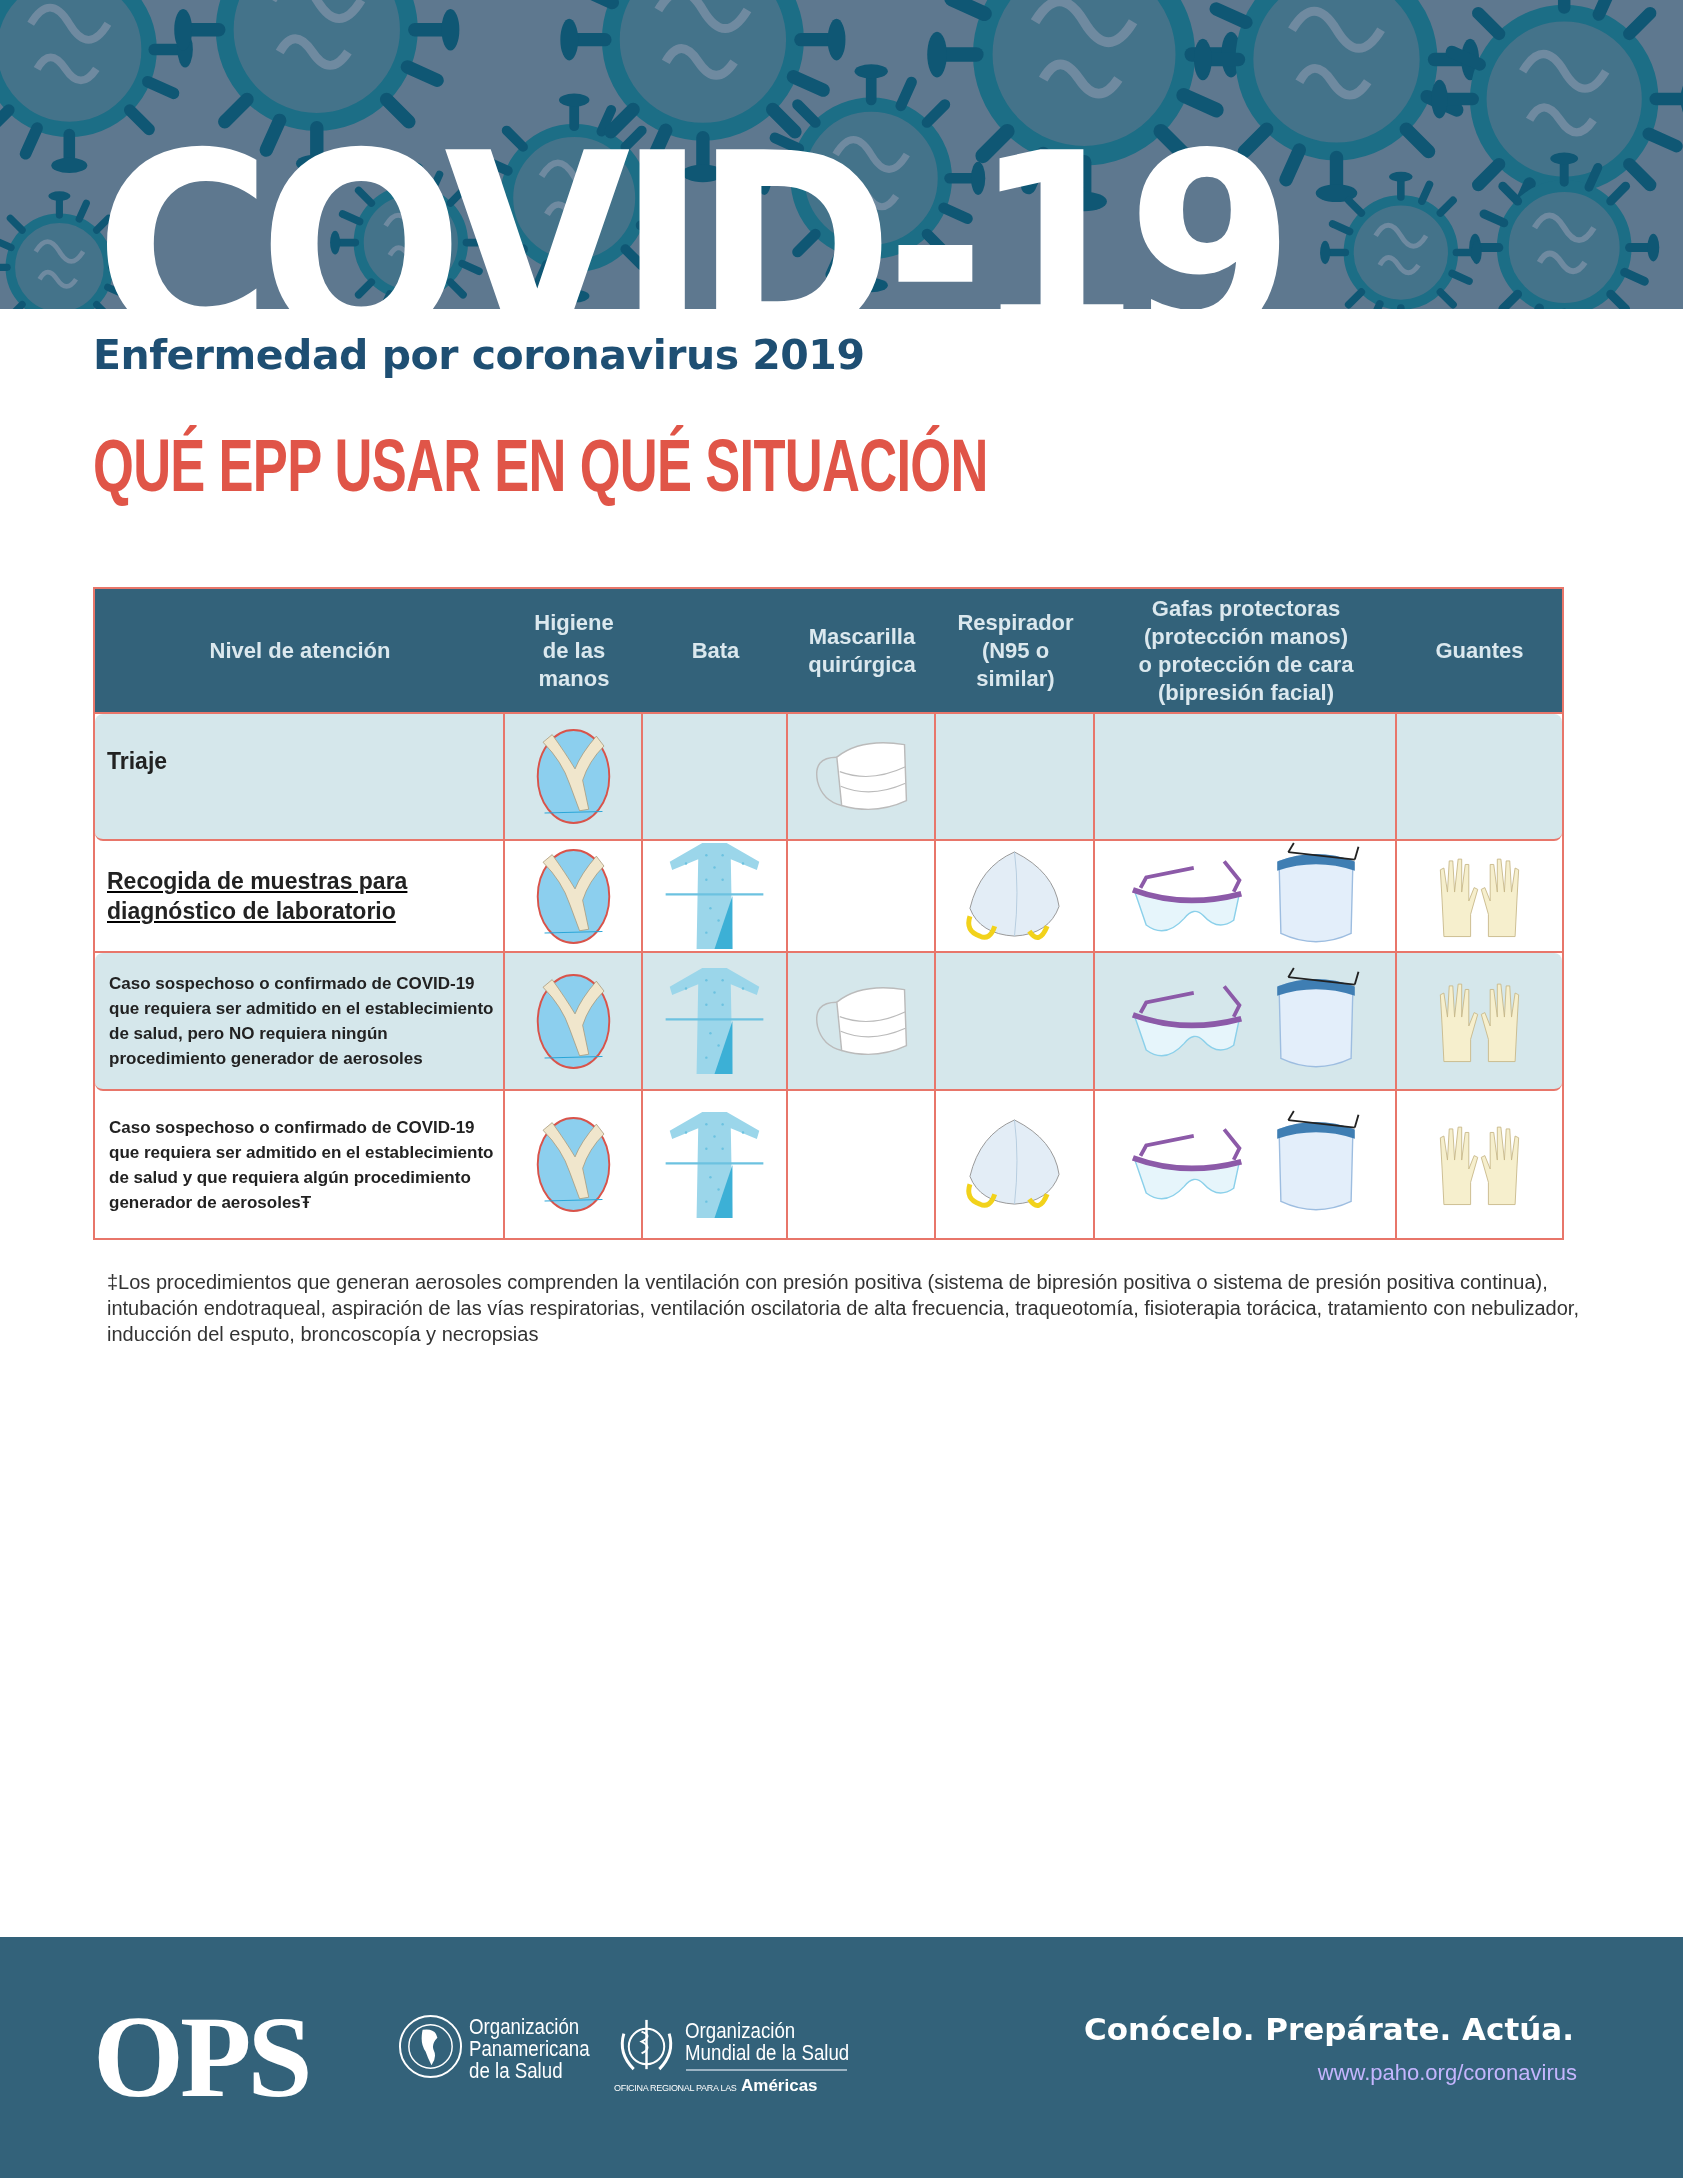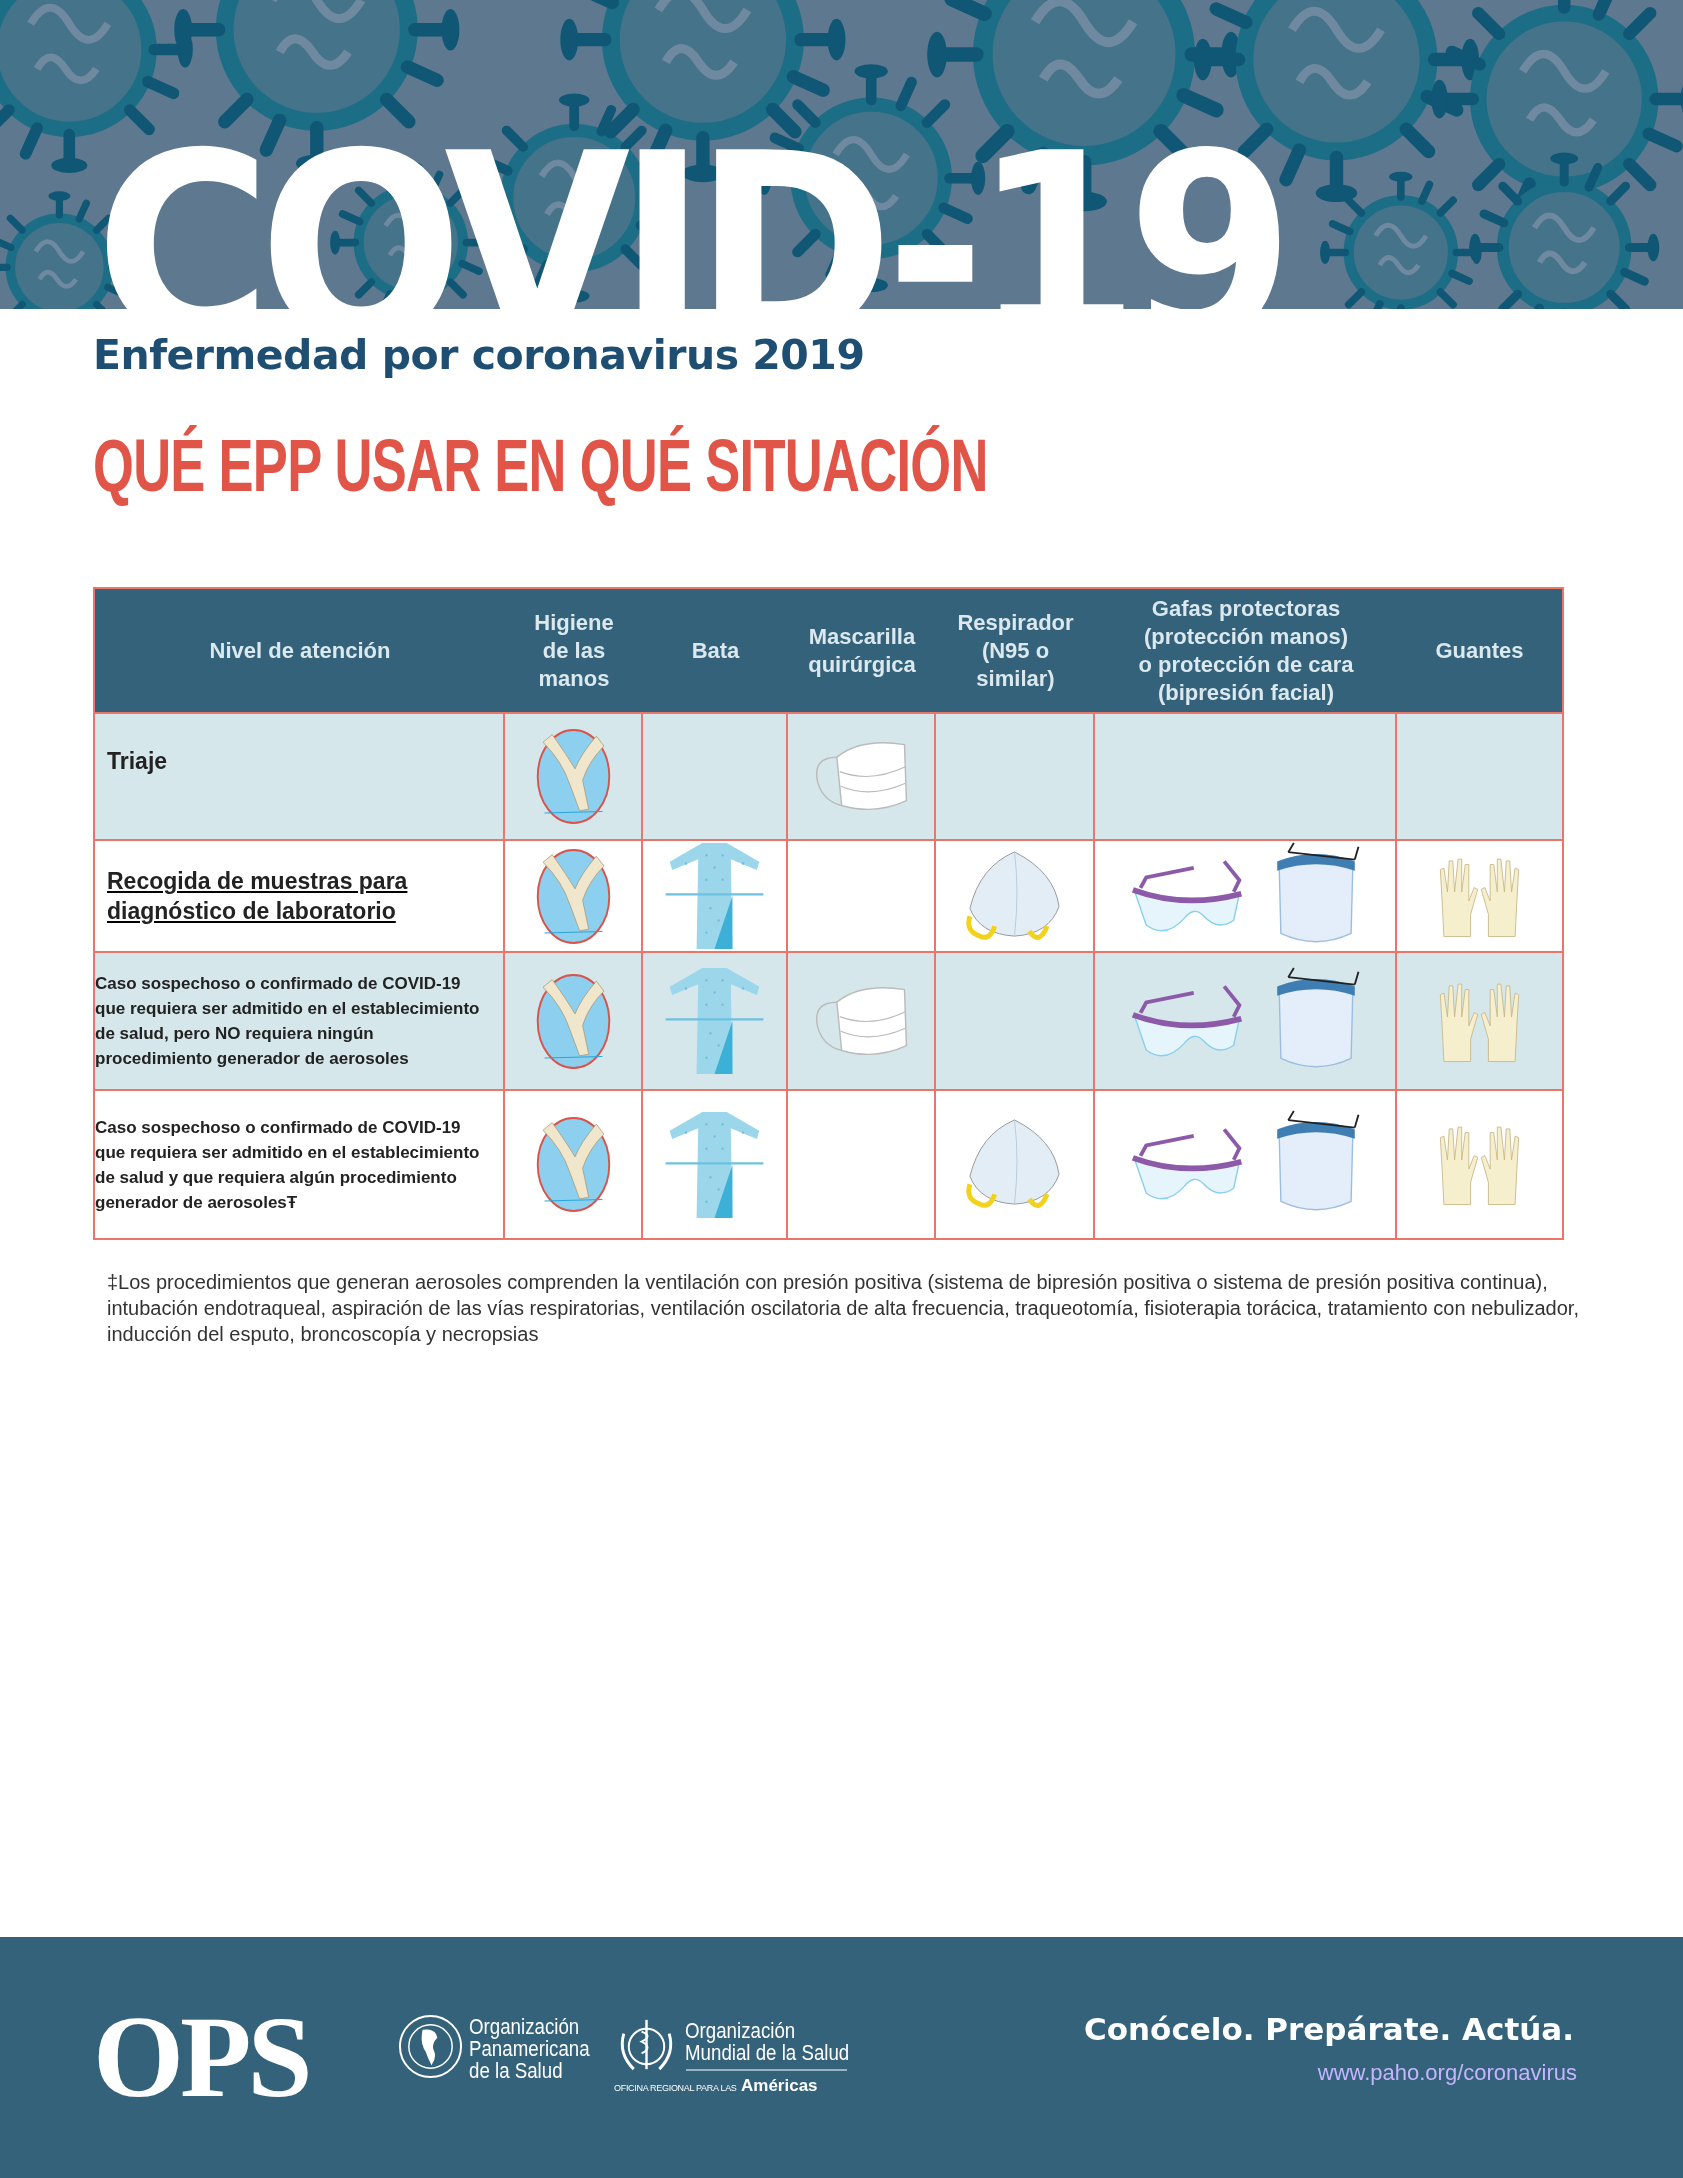"Triaje" .shaded { border-radius: none -> 8px }
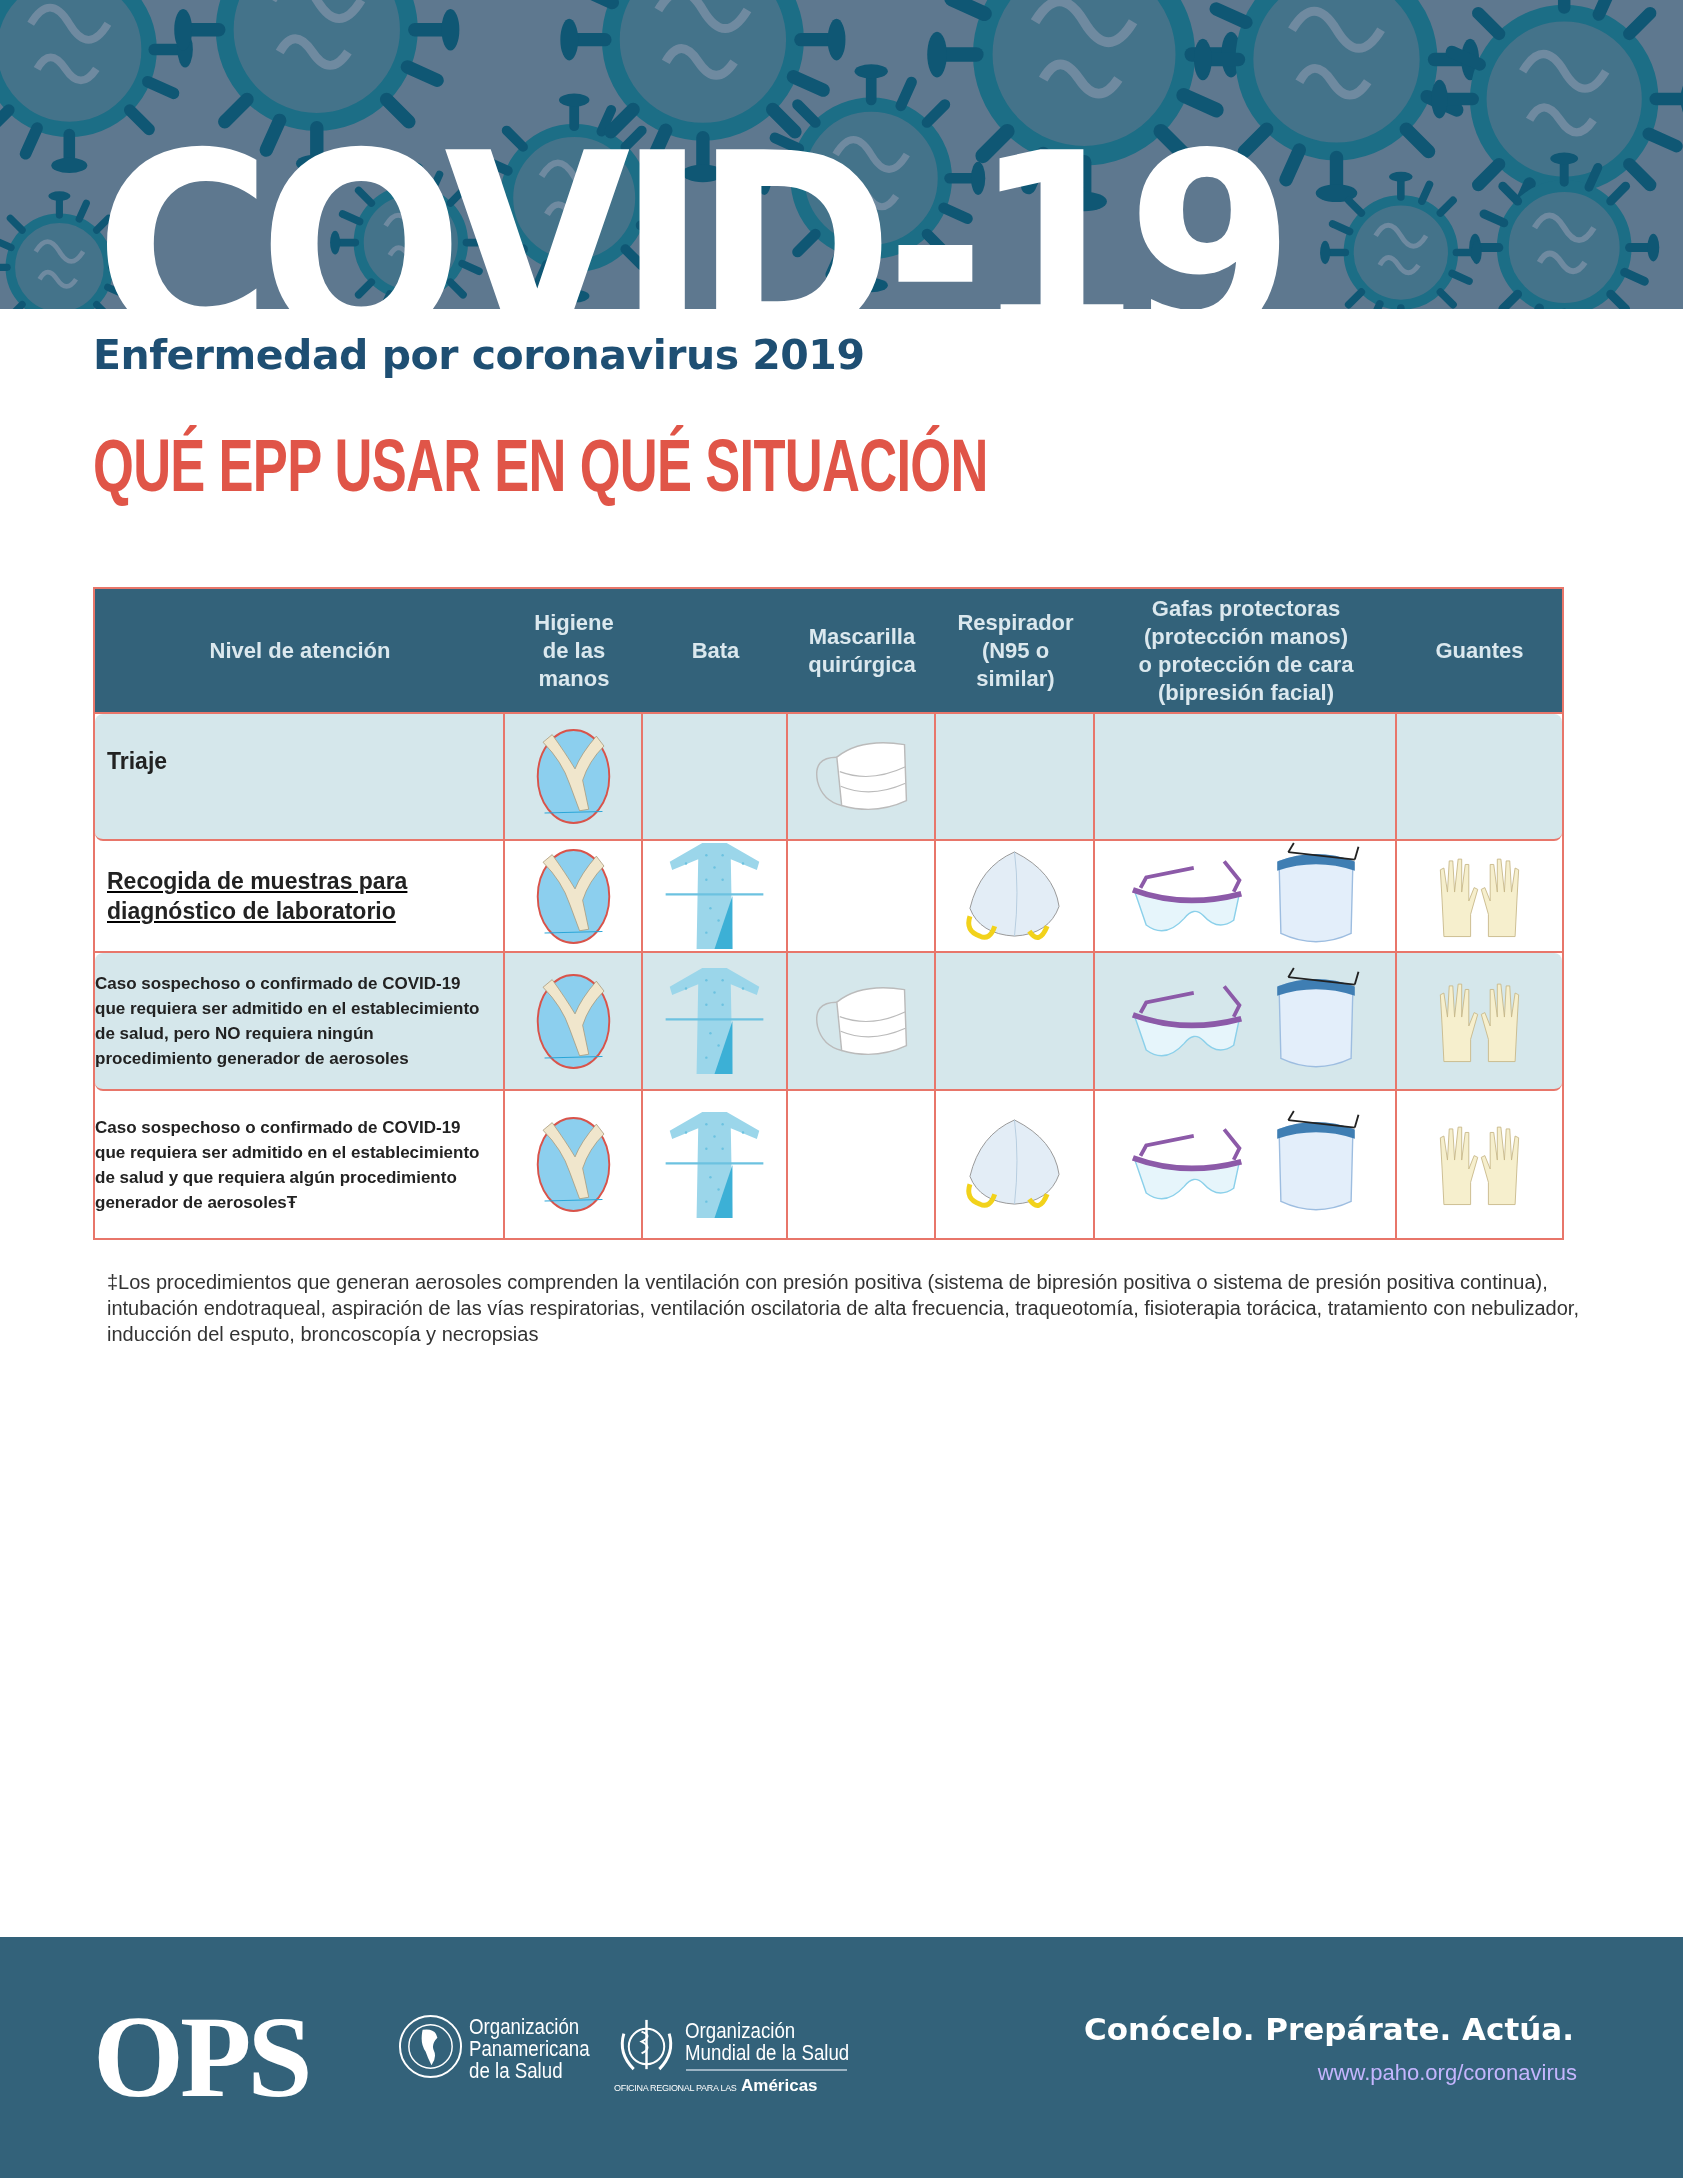"Caso sospechoso o confirmado de" .label-sm { padding-left: none -> 14px }
